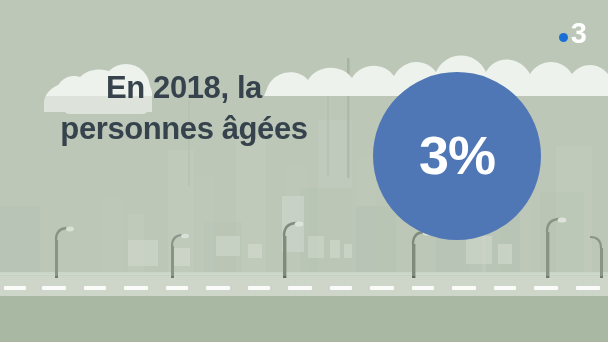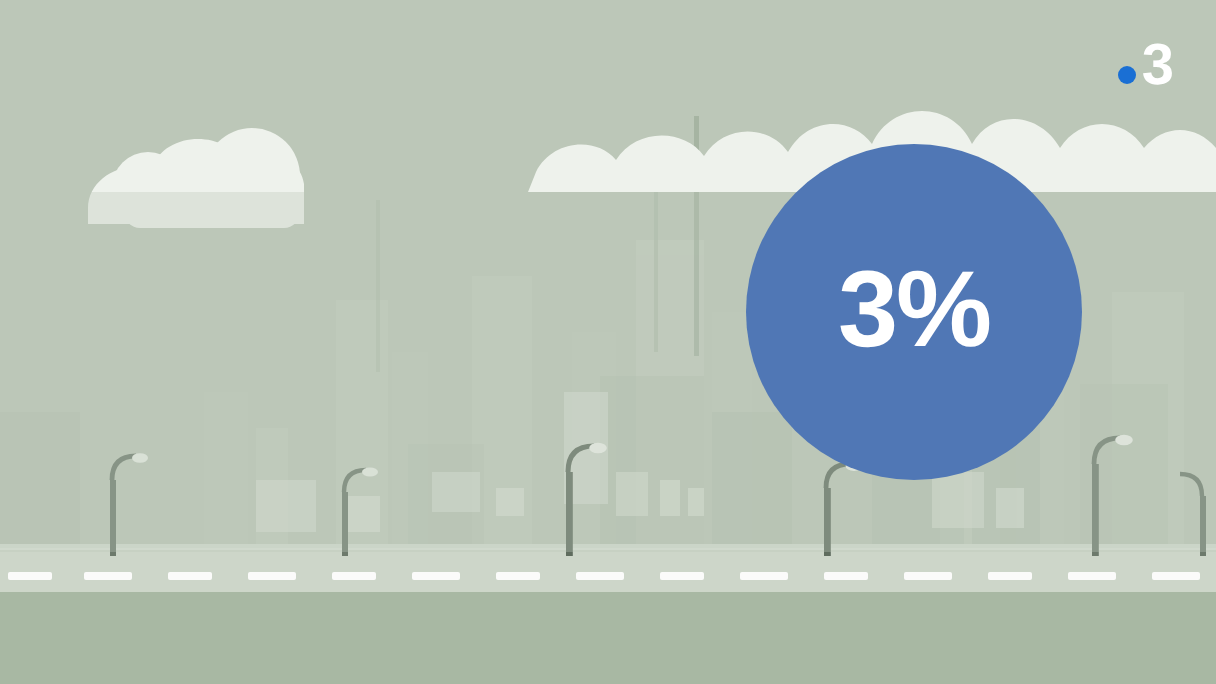"En 2018, la" span.ln { html: none -> <span>En 2018, la</span> }
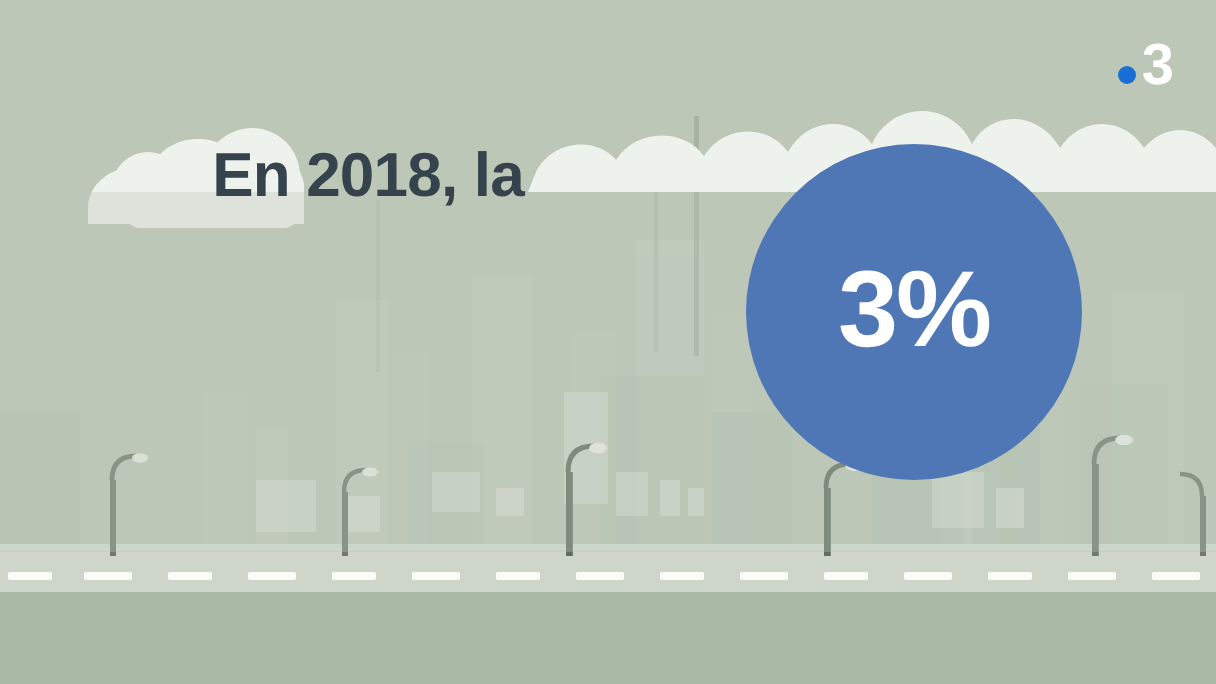"personnes âgées" span.ln { html: none -> <span>personnes âgées</span> }
